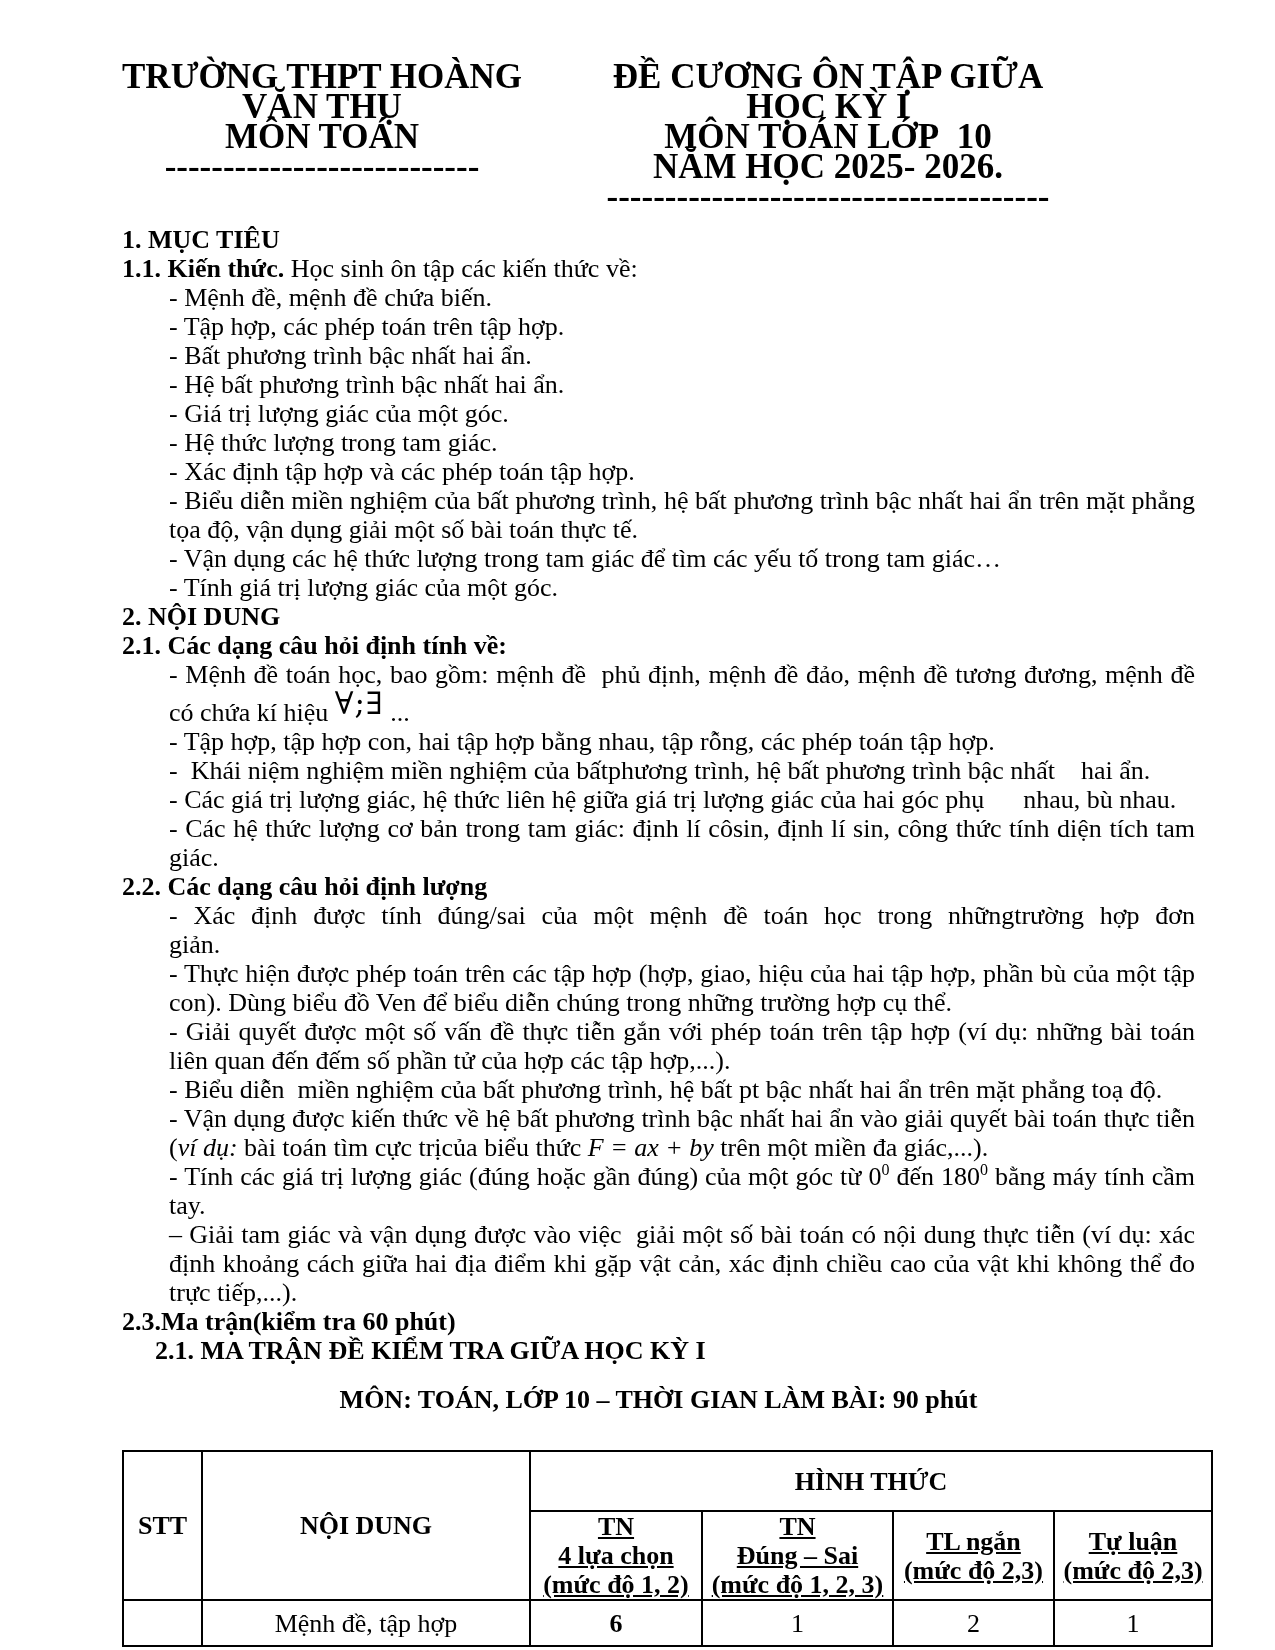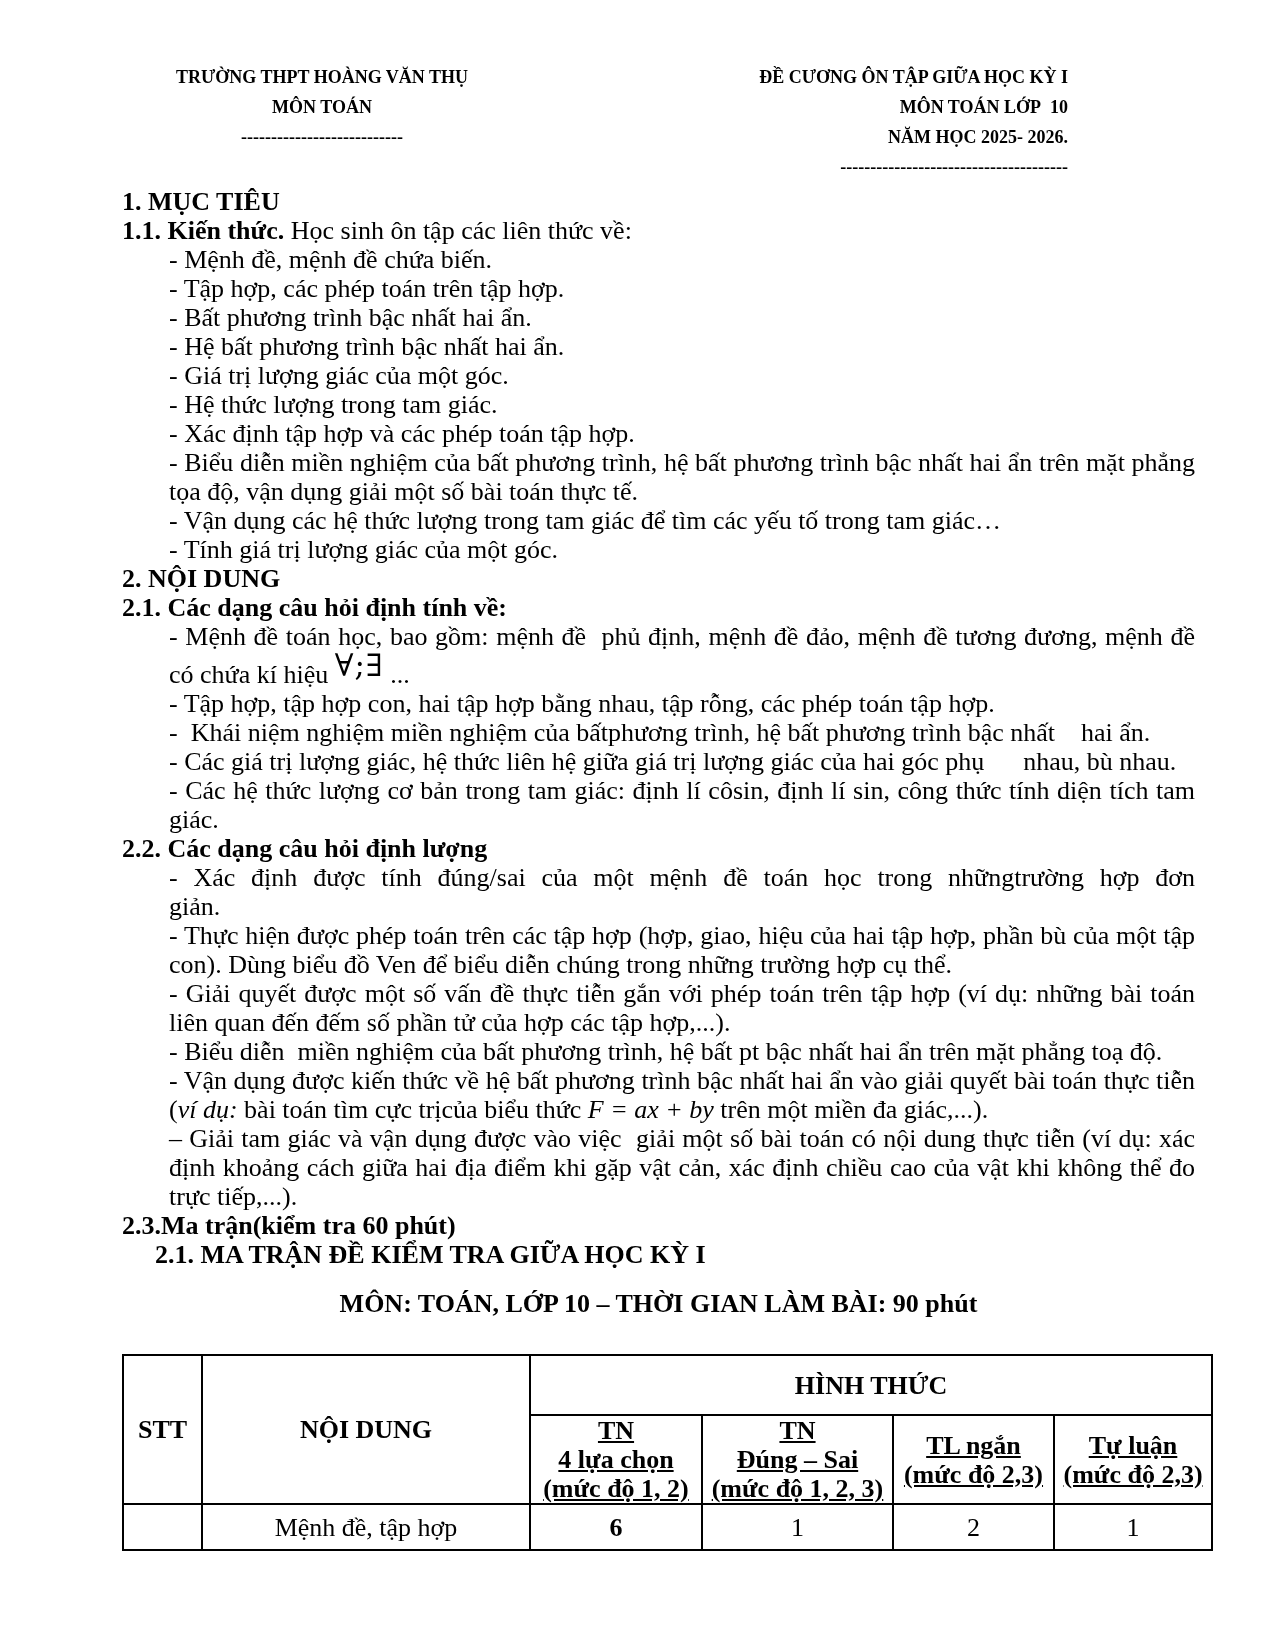"TRƯỜNG THPT HOÀNG VĂN THỤ" .hdr { font-size: 18px -> 35px; margin-bottom: 5px -> 13px }
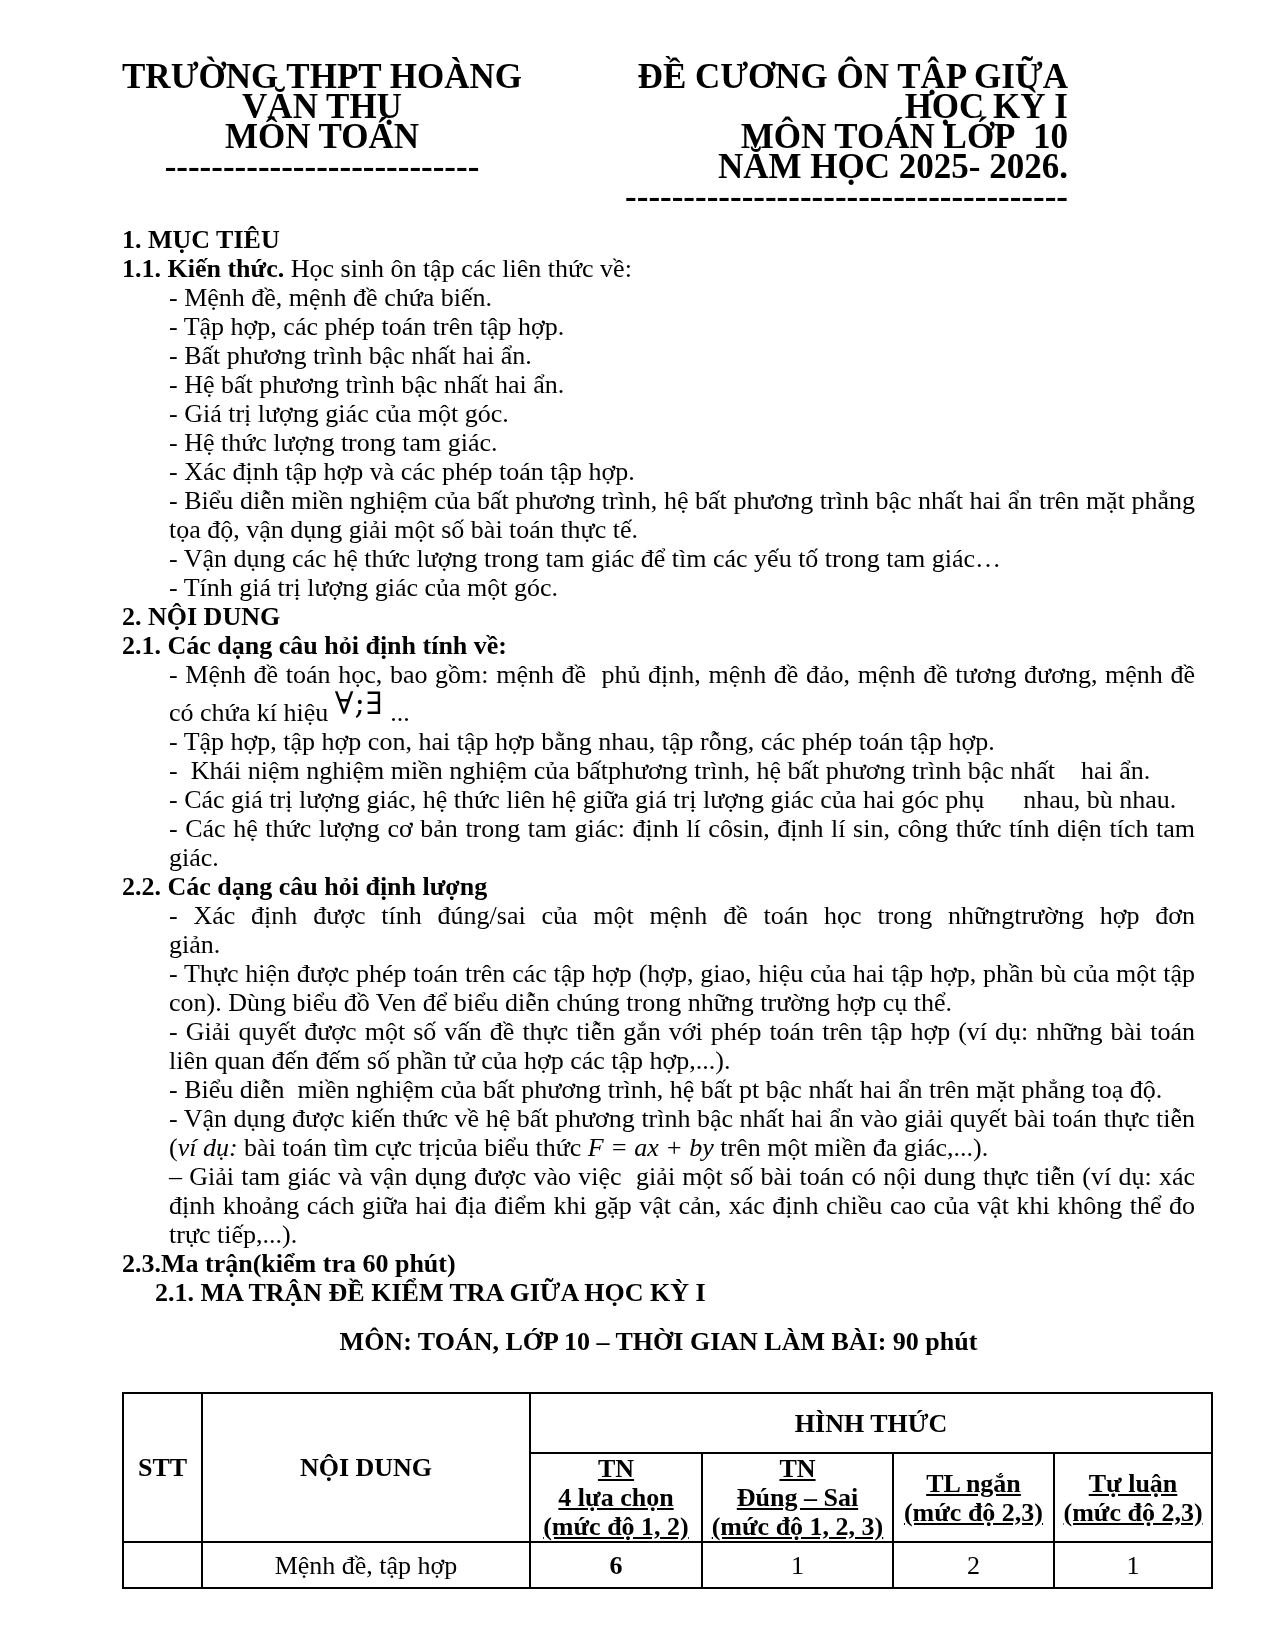"ĐỀ CƯƠNG ÔN TẬP GIỮA" .hdr-right { text-align: right -> center }
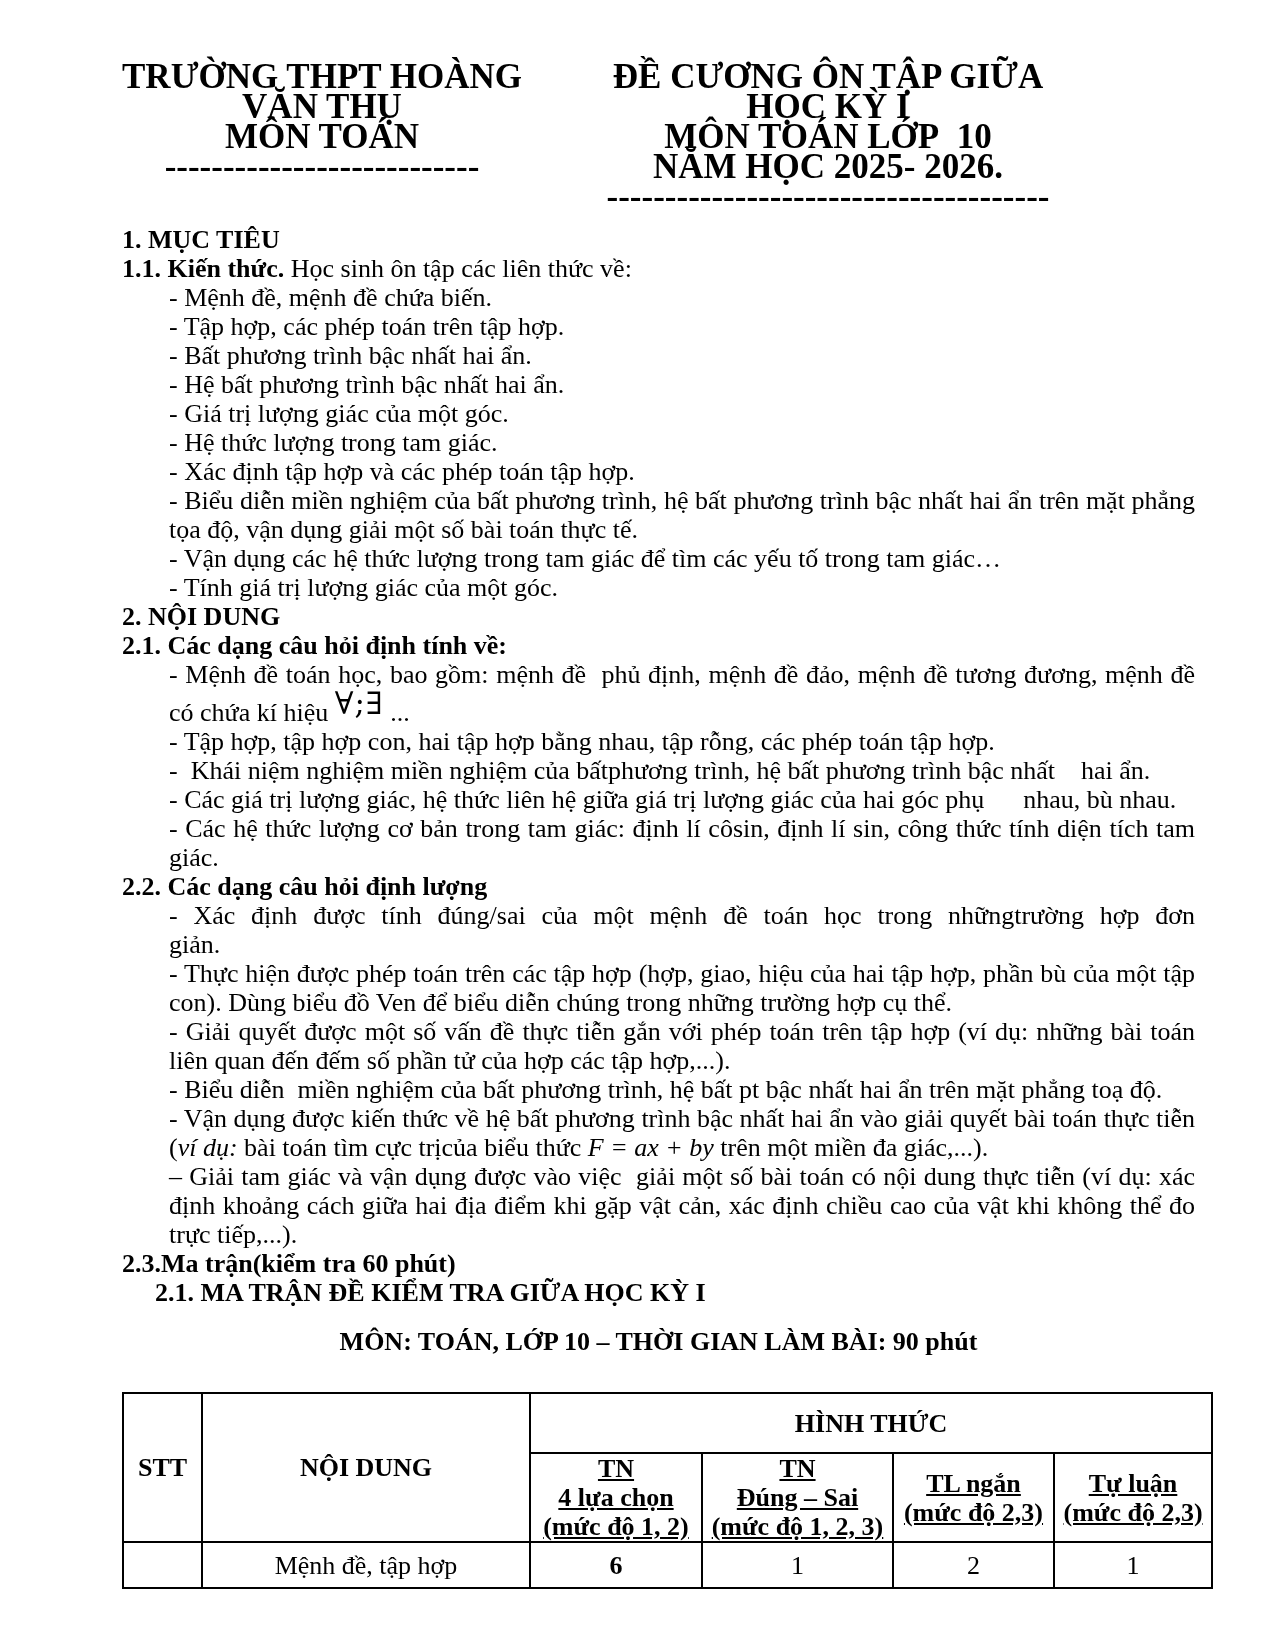"Học sinh ôn tập các" span { text: liên -> kiến }
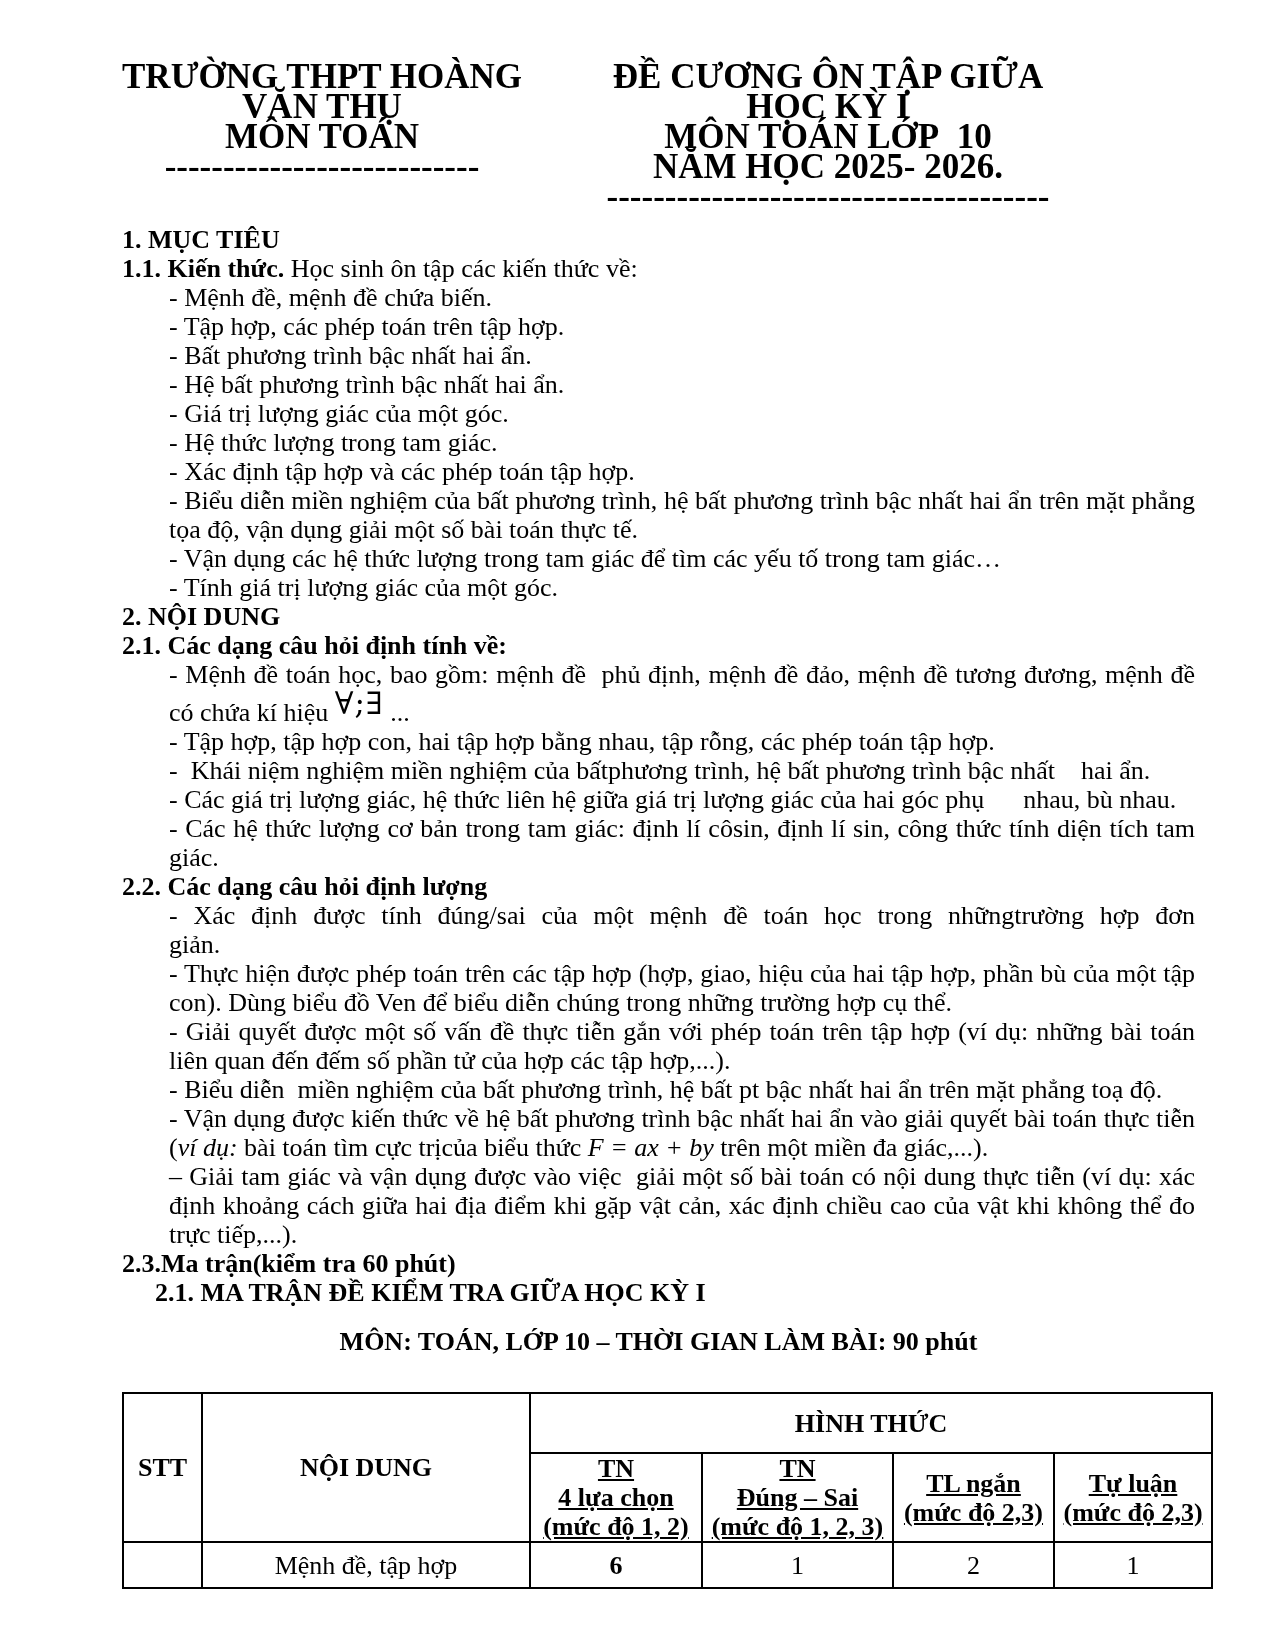"- Tính các giá trị" p.li { html: none -> <p><span>- Tính các giá trị lượng giác (đúng hoặc gần đúng) của một góc từ 0</span><sup>0</sup><span> đến 180</span><sup>0</sup><span> bằng máy tính cầm tay.</span></p> }
